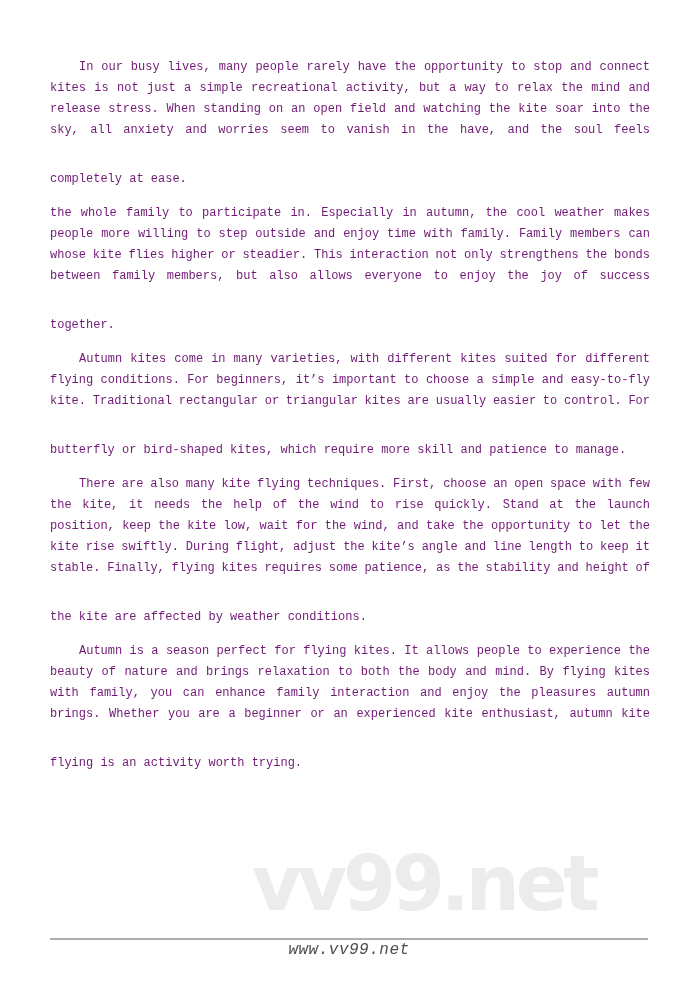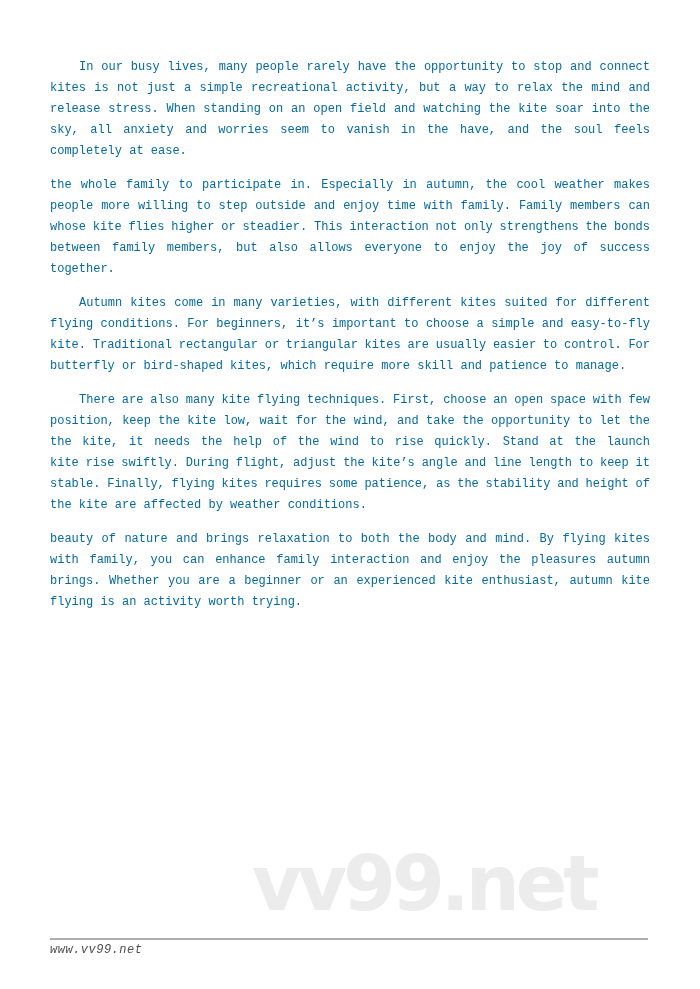"In our busy lives, many" div.content { color: #0369a1 -> #701a75 }
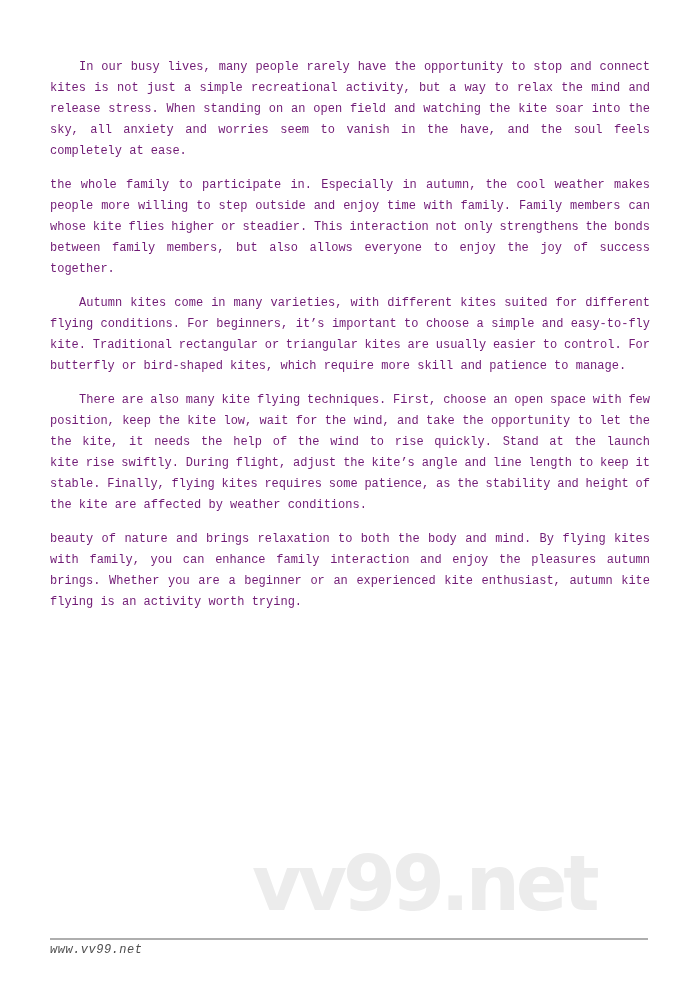"completely at ease." .line.last { margin-top: none -> 28px }
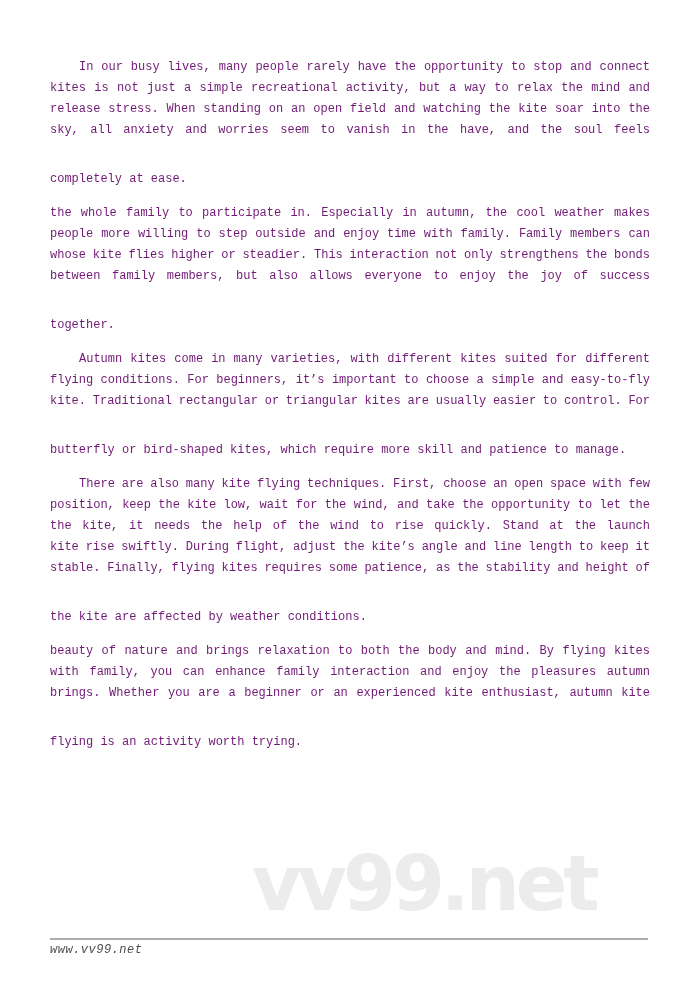"position, keep the kite low," div.line { order: before "the kite, it needs the" -> after "the kite, it needs the" }
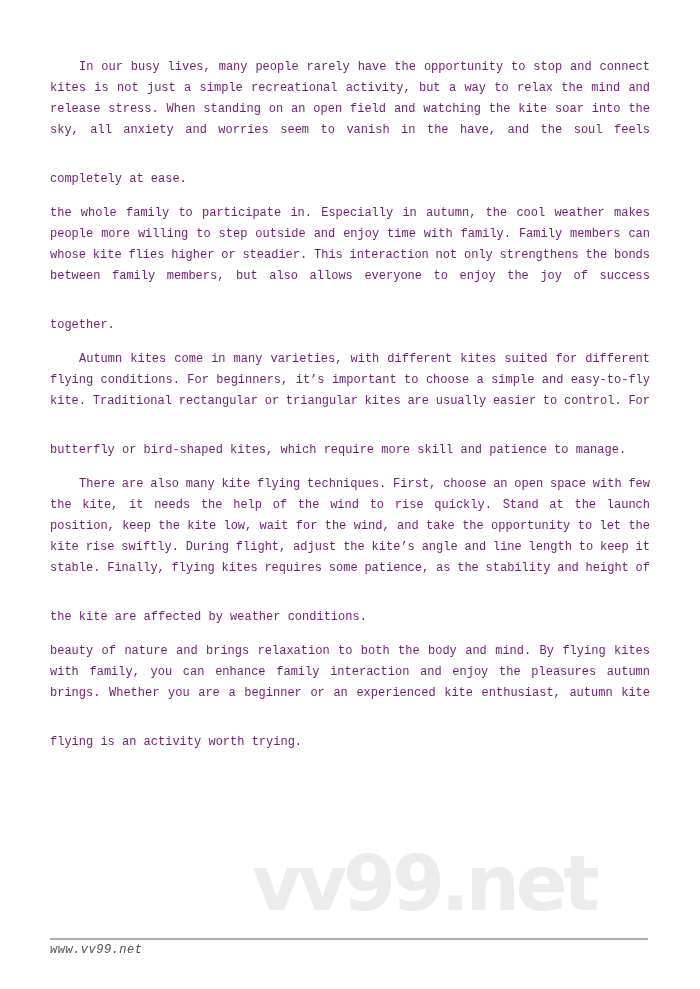"Autumn is a season perfect" div.line { html: none -> <div>Autumn is a season perfect for flying kites. It allows people to experience the</div> }
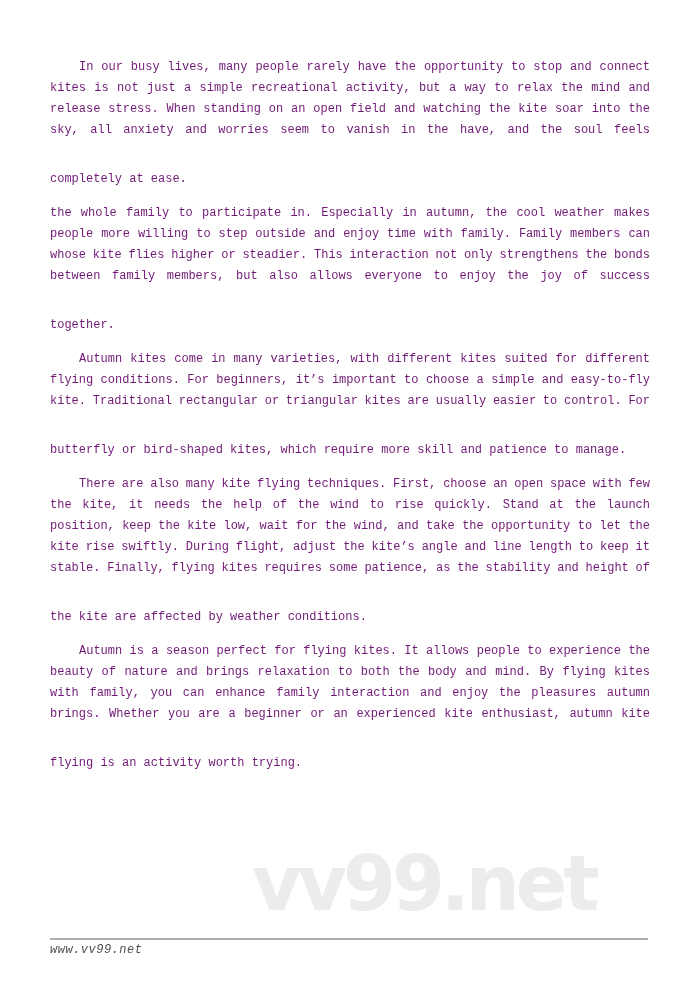"www.vv99.net" .footer-url { font-size: 12px -> 16px; text-align: left -> center }
